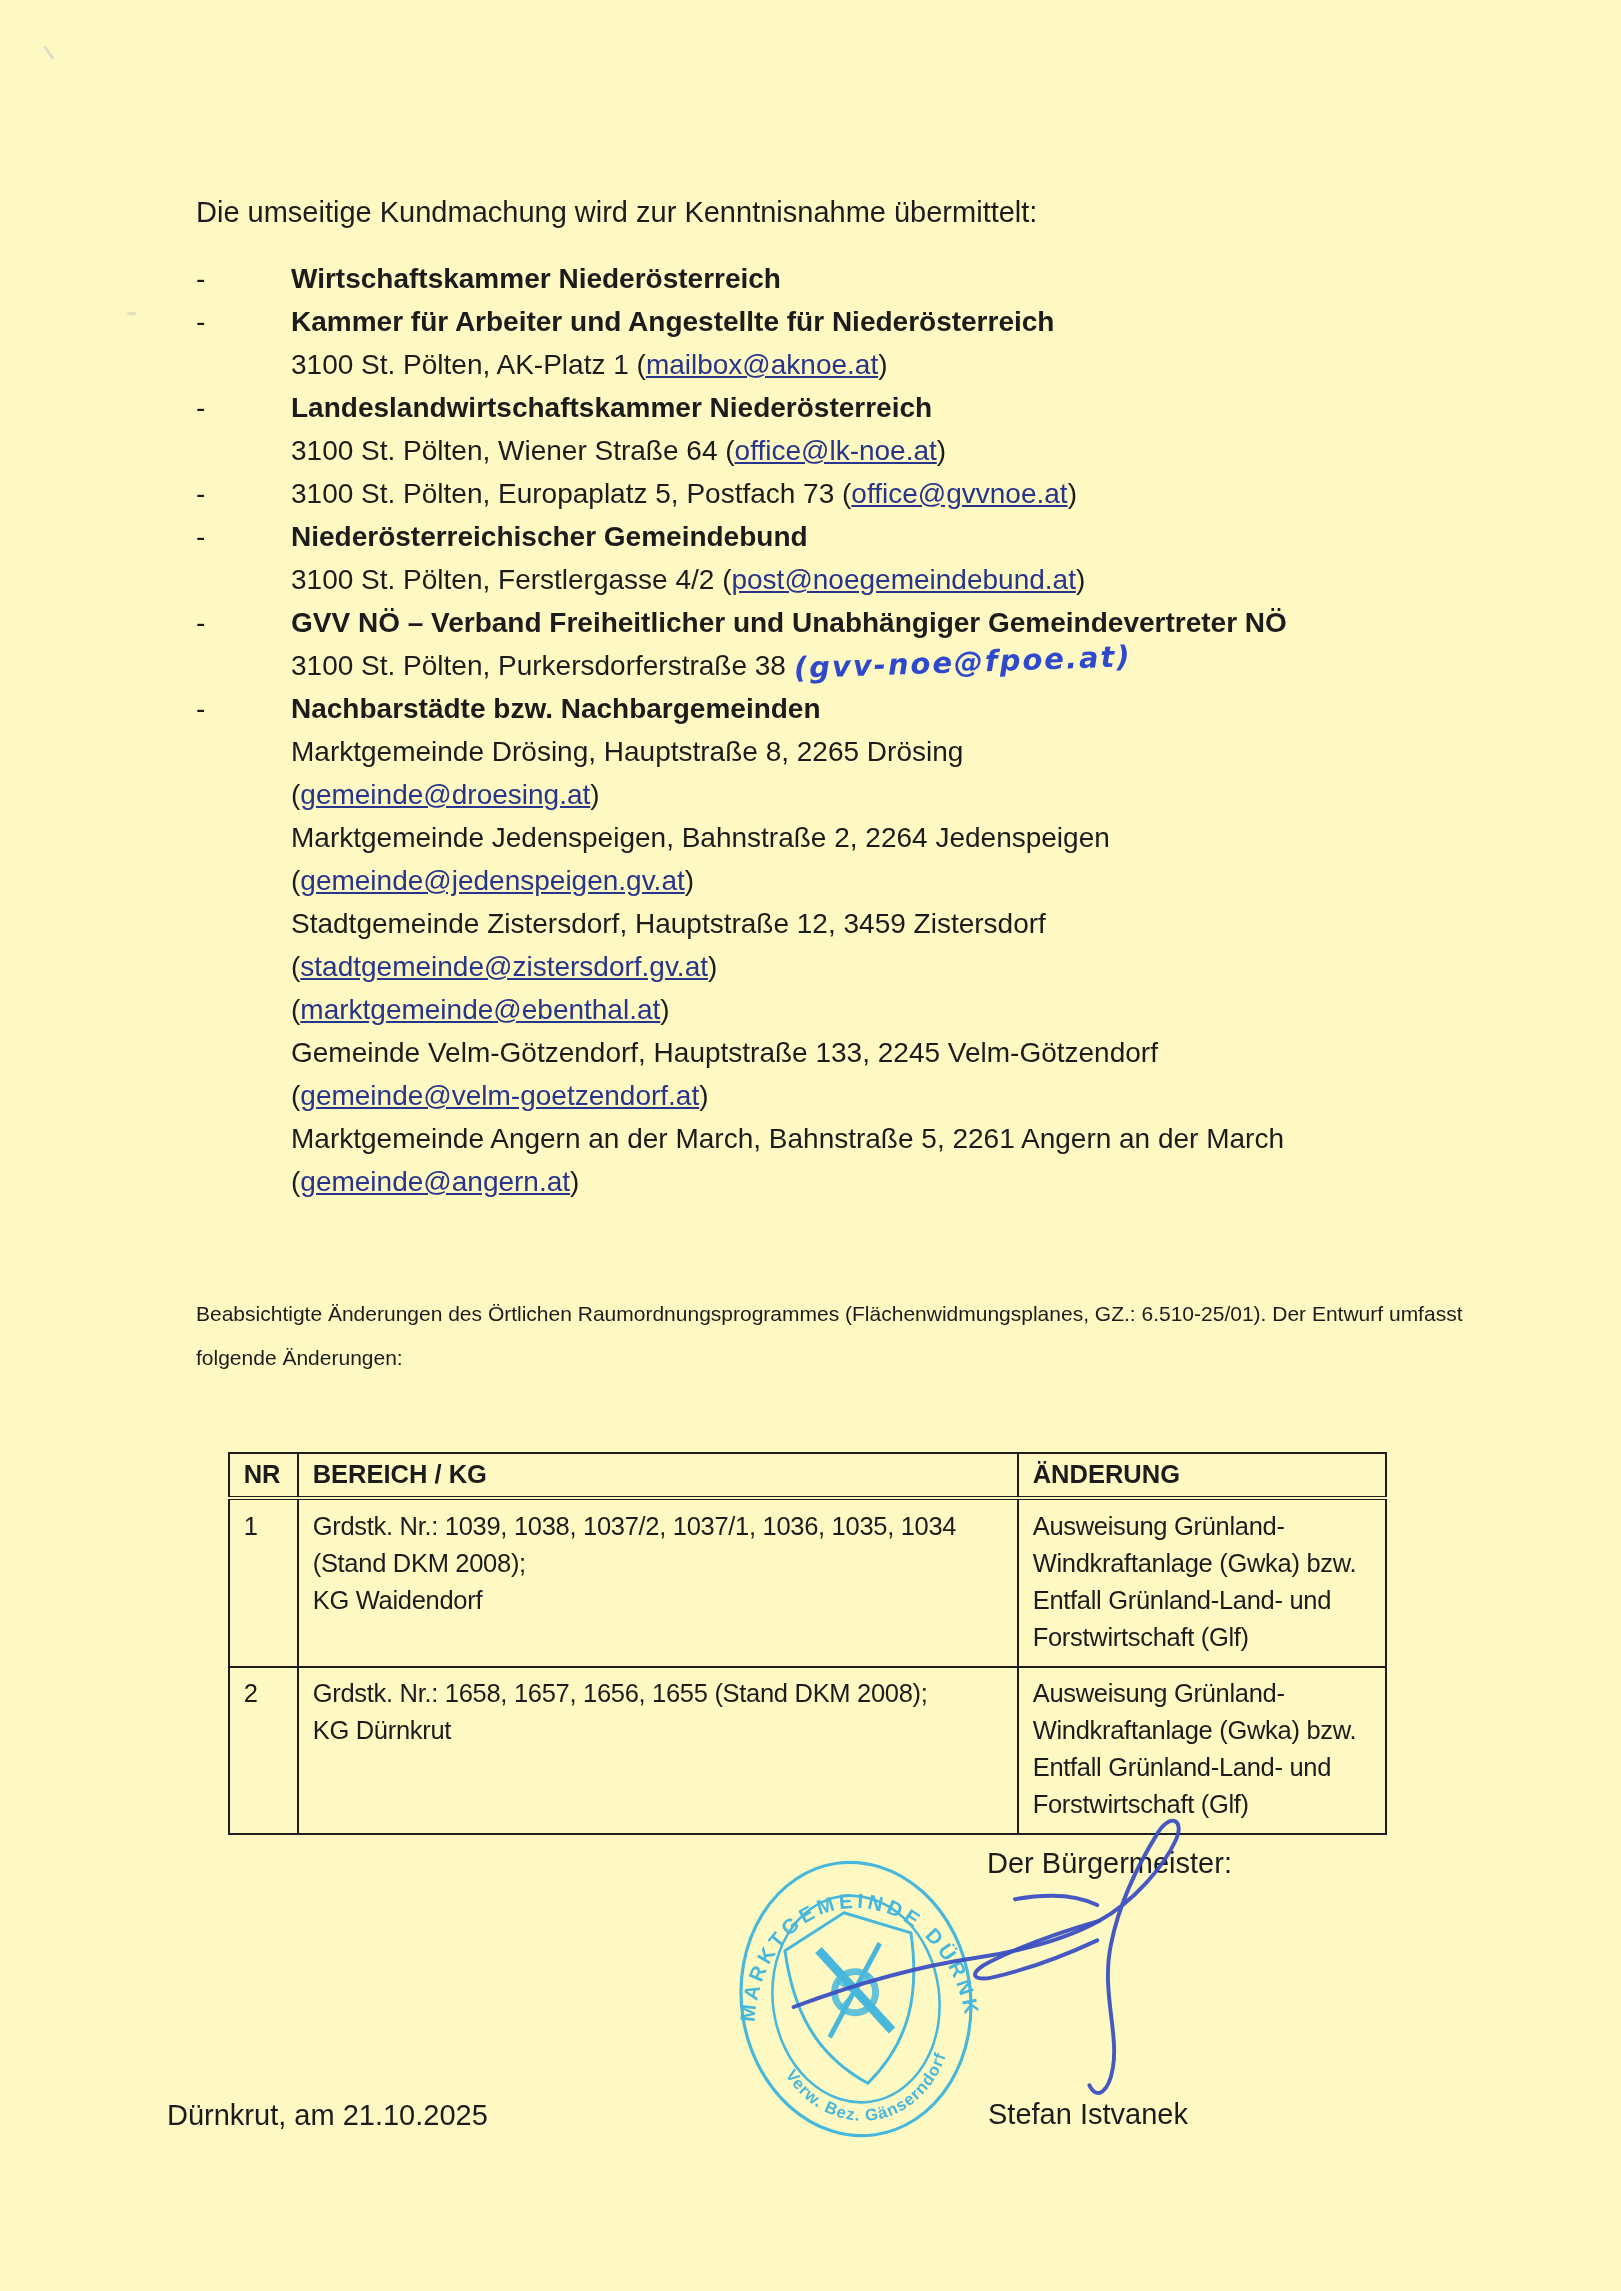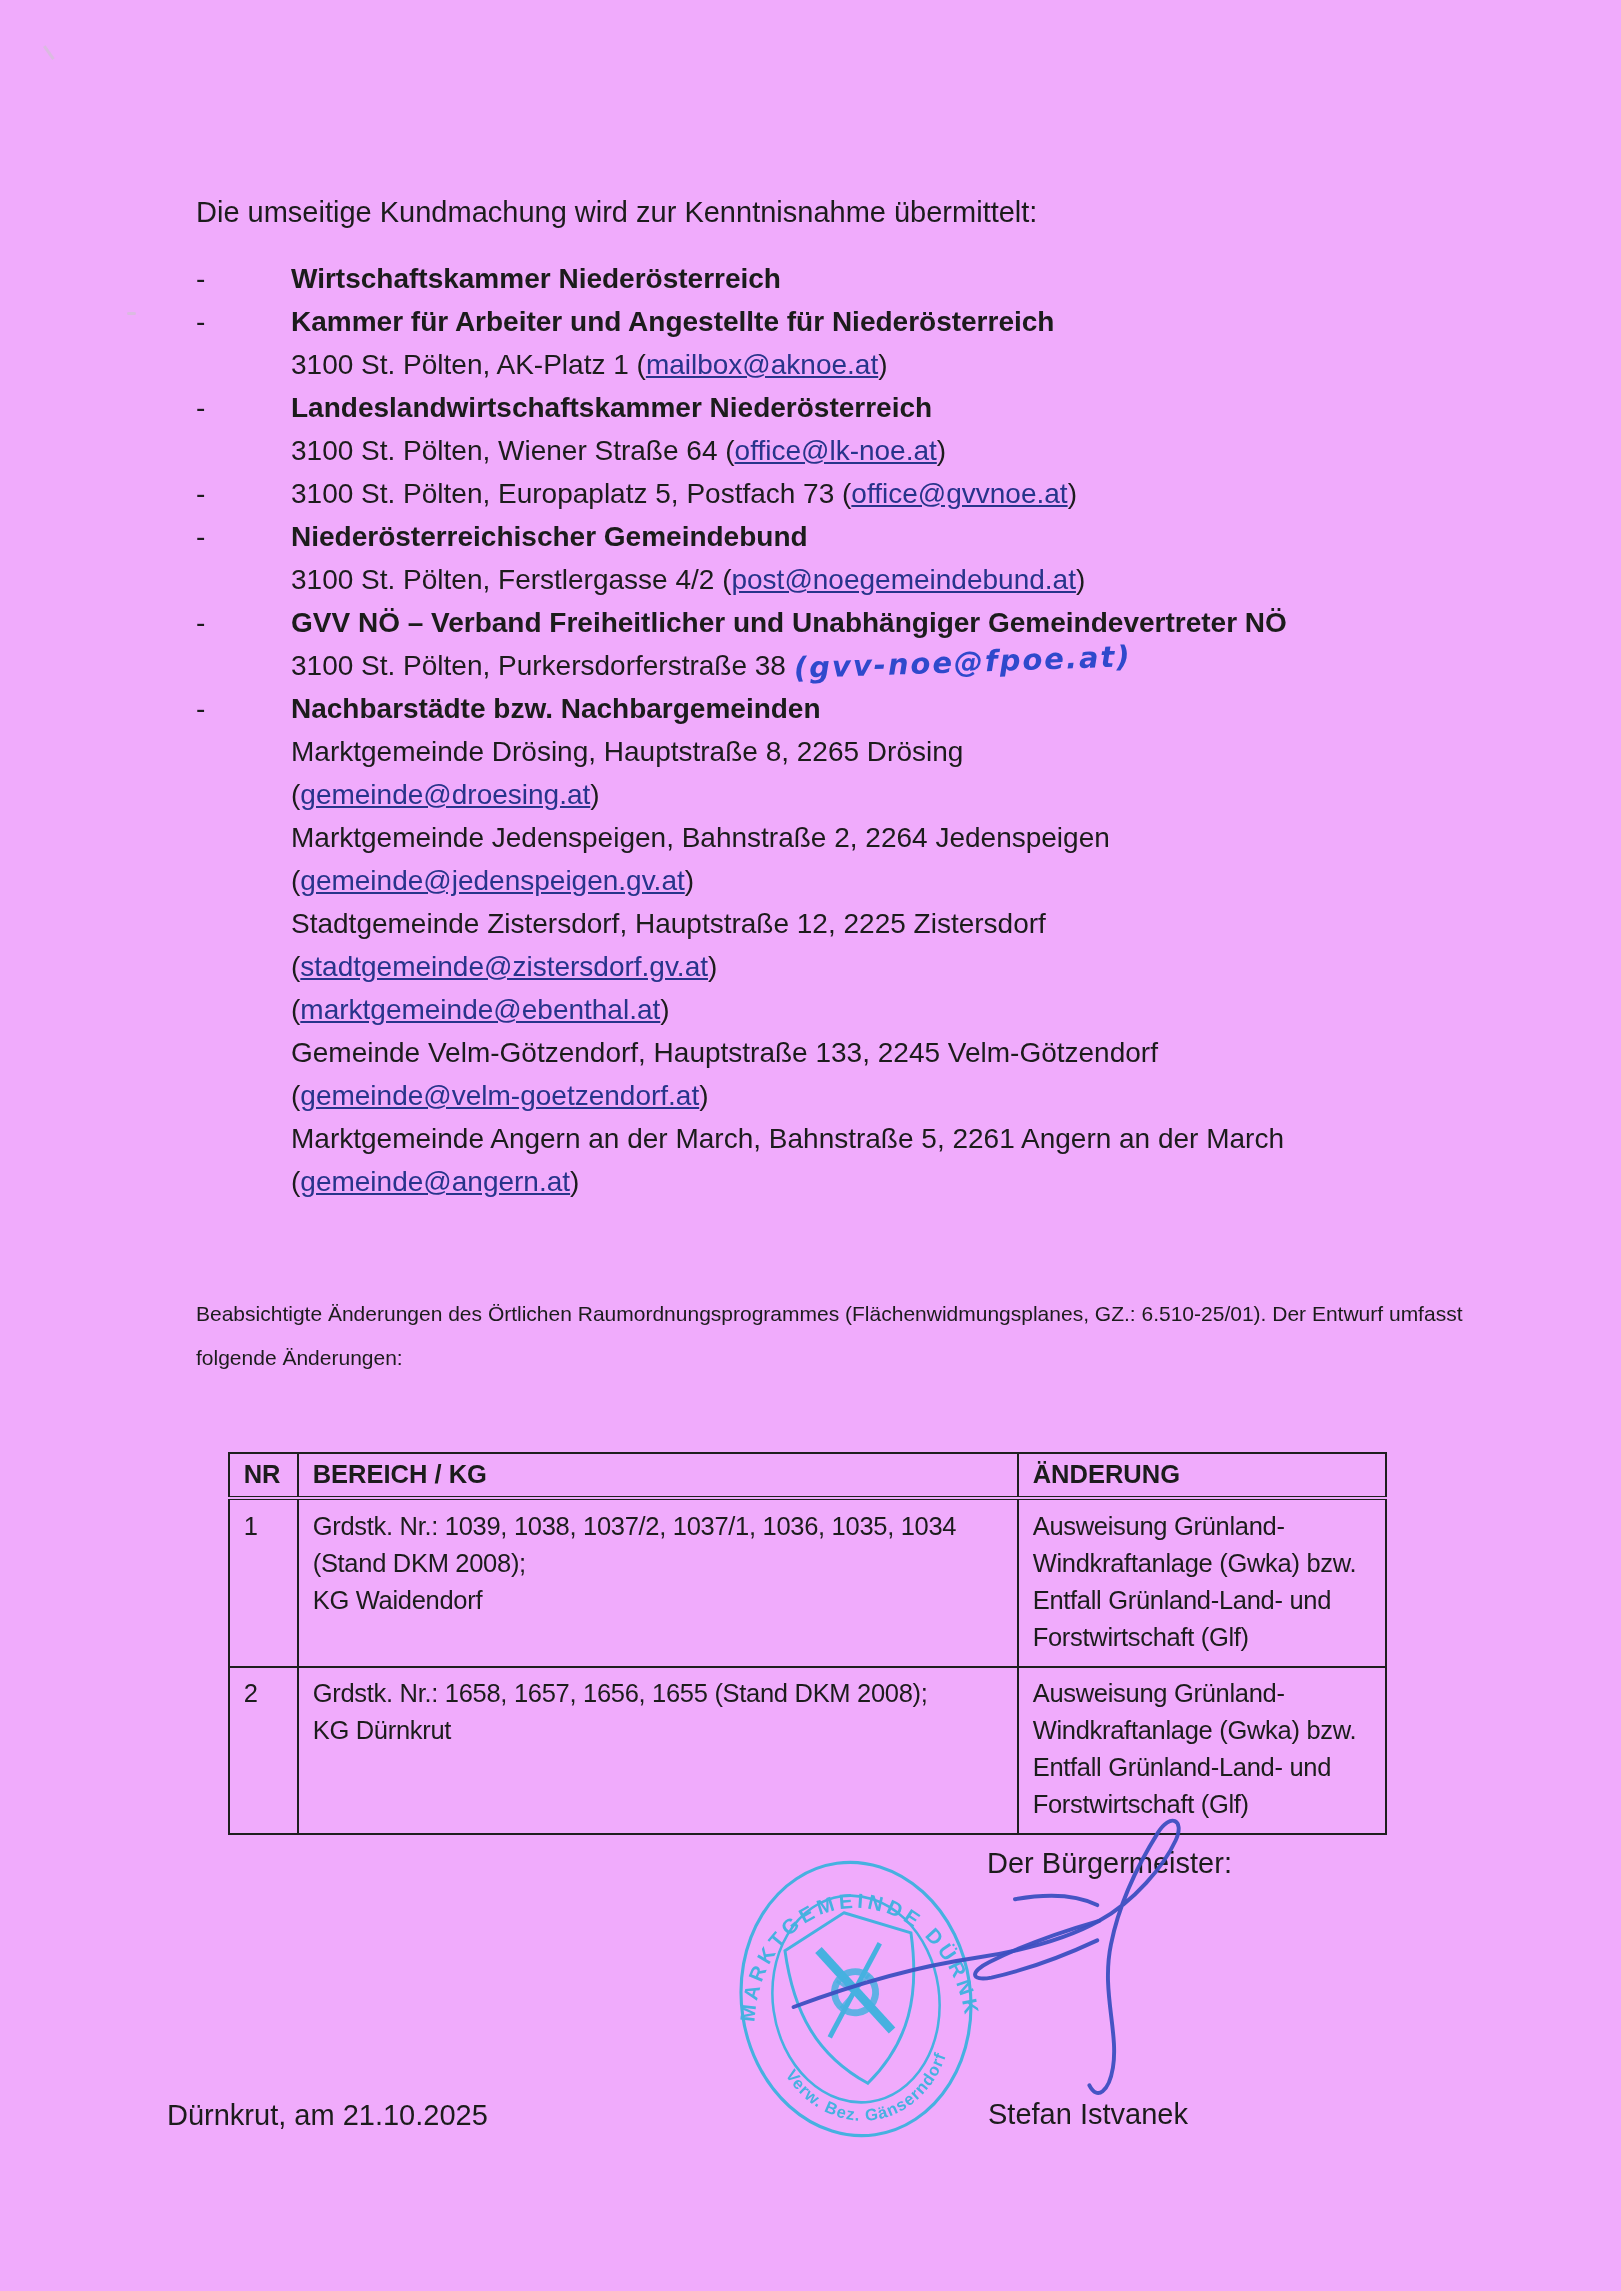"Die umseitige Kundmachung wird zur" .page { background: #f0abfc -> #fef9c3 }
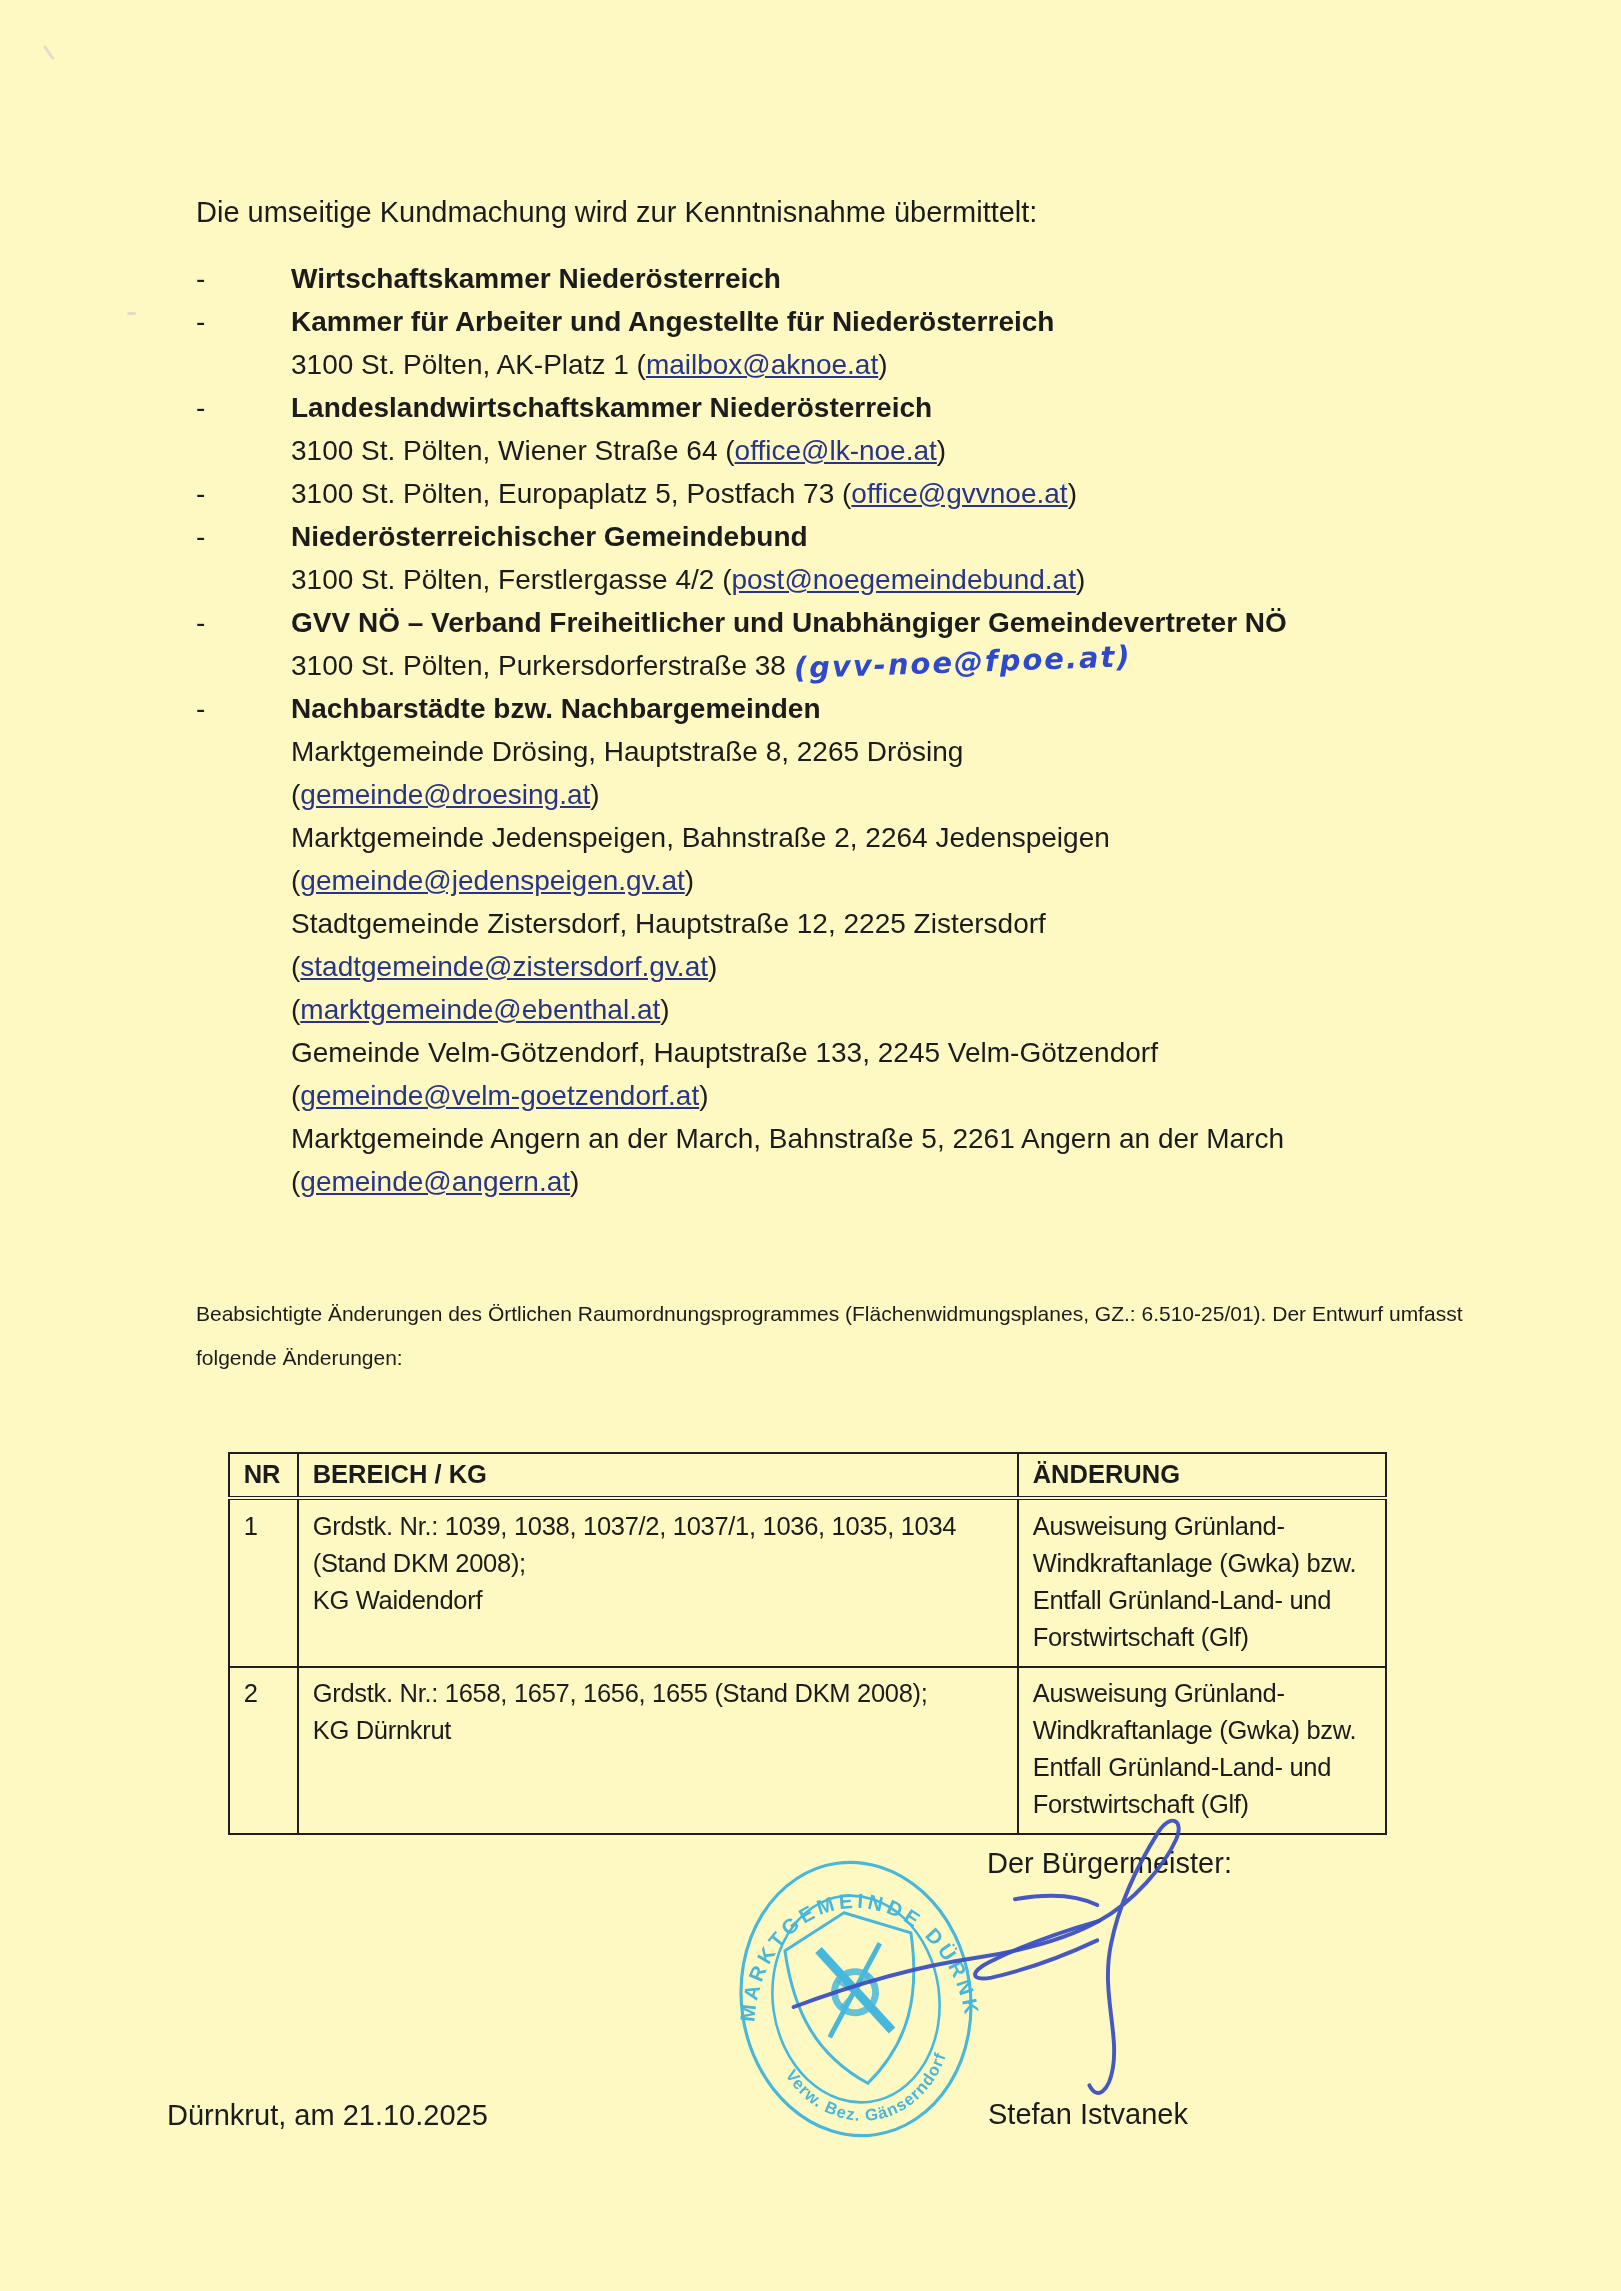"Stadtgemeinde Zistersdorf, Hauptstraße" span { text: 2225 -> 3459 }
